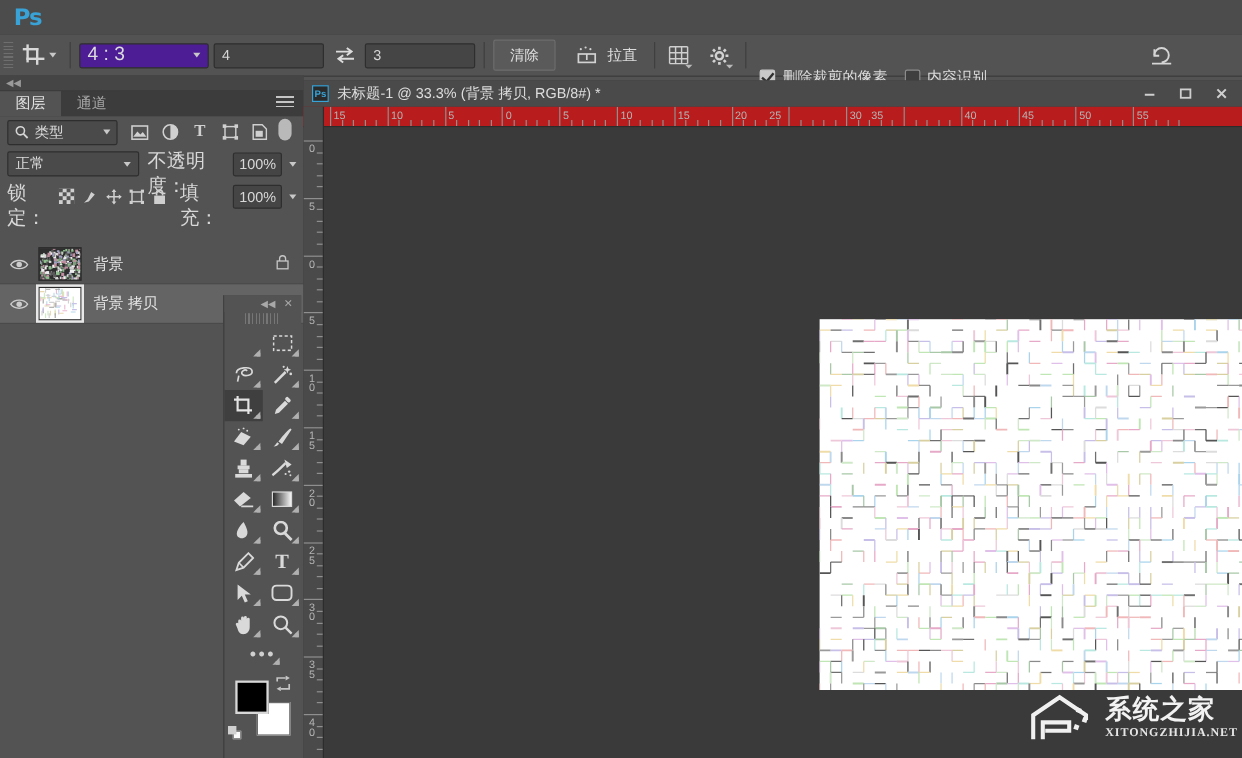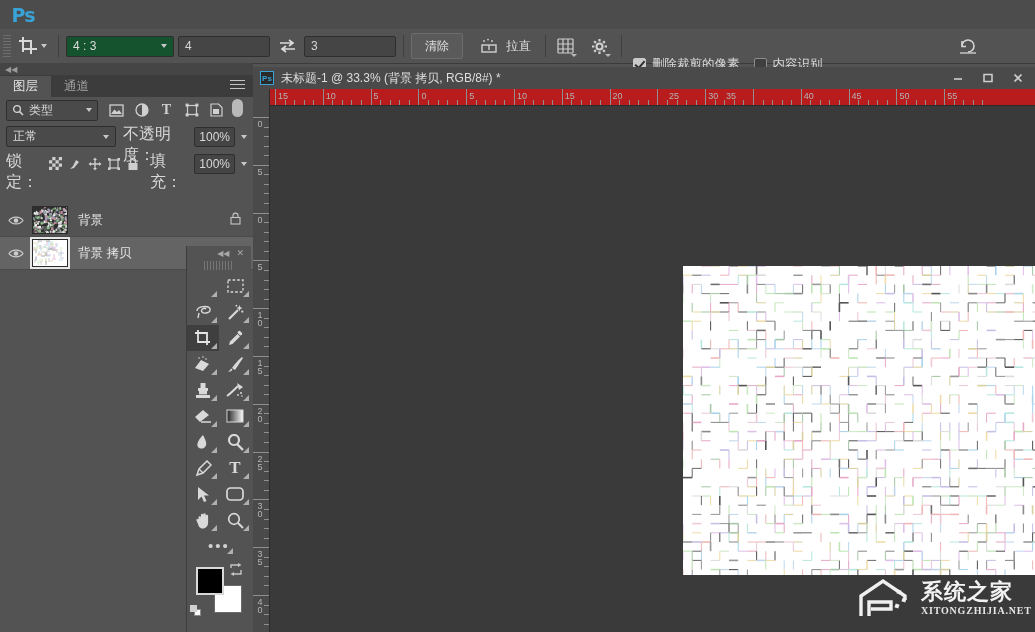"4 : 3" .ps-select { background: #14532d -> #4c1d95; font-size: 12px -> 16px }
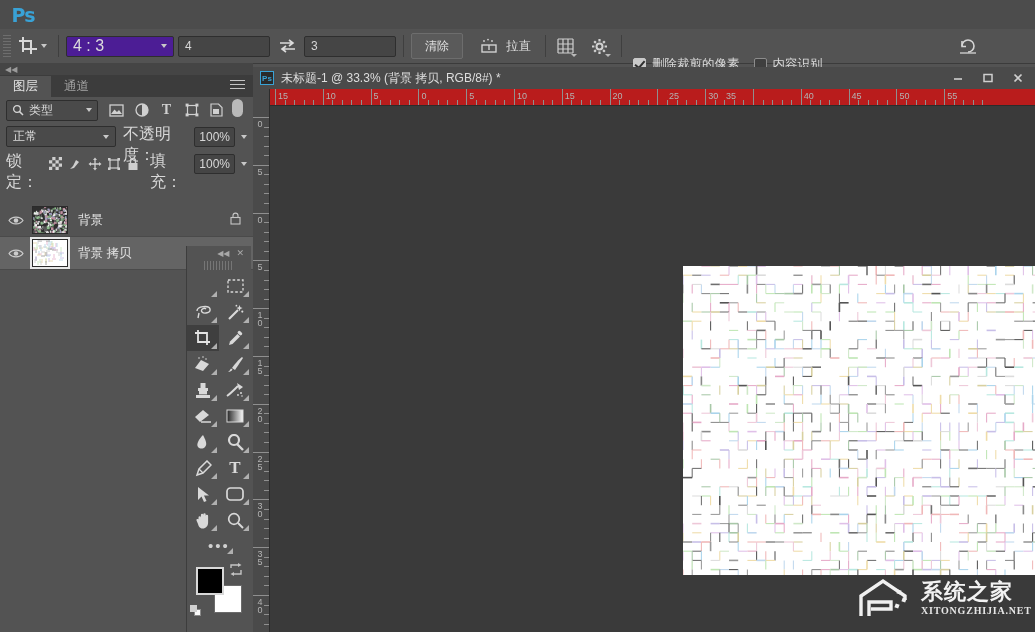"25" div.rlabel { left: 416px -> 388px }
